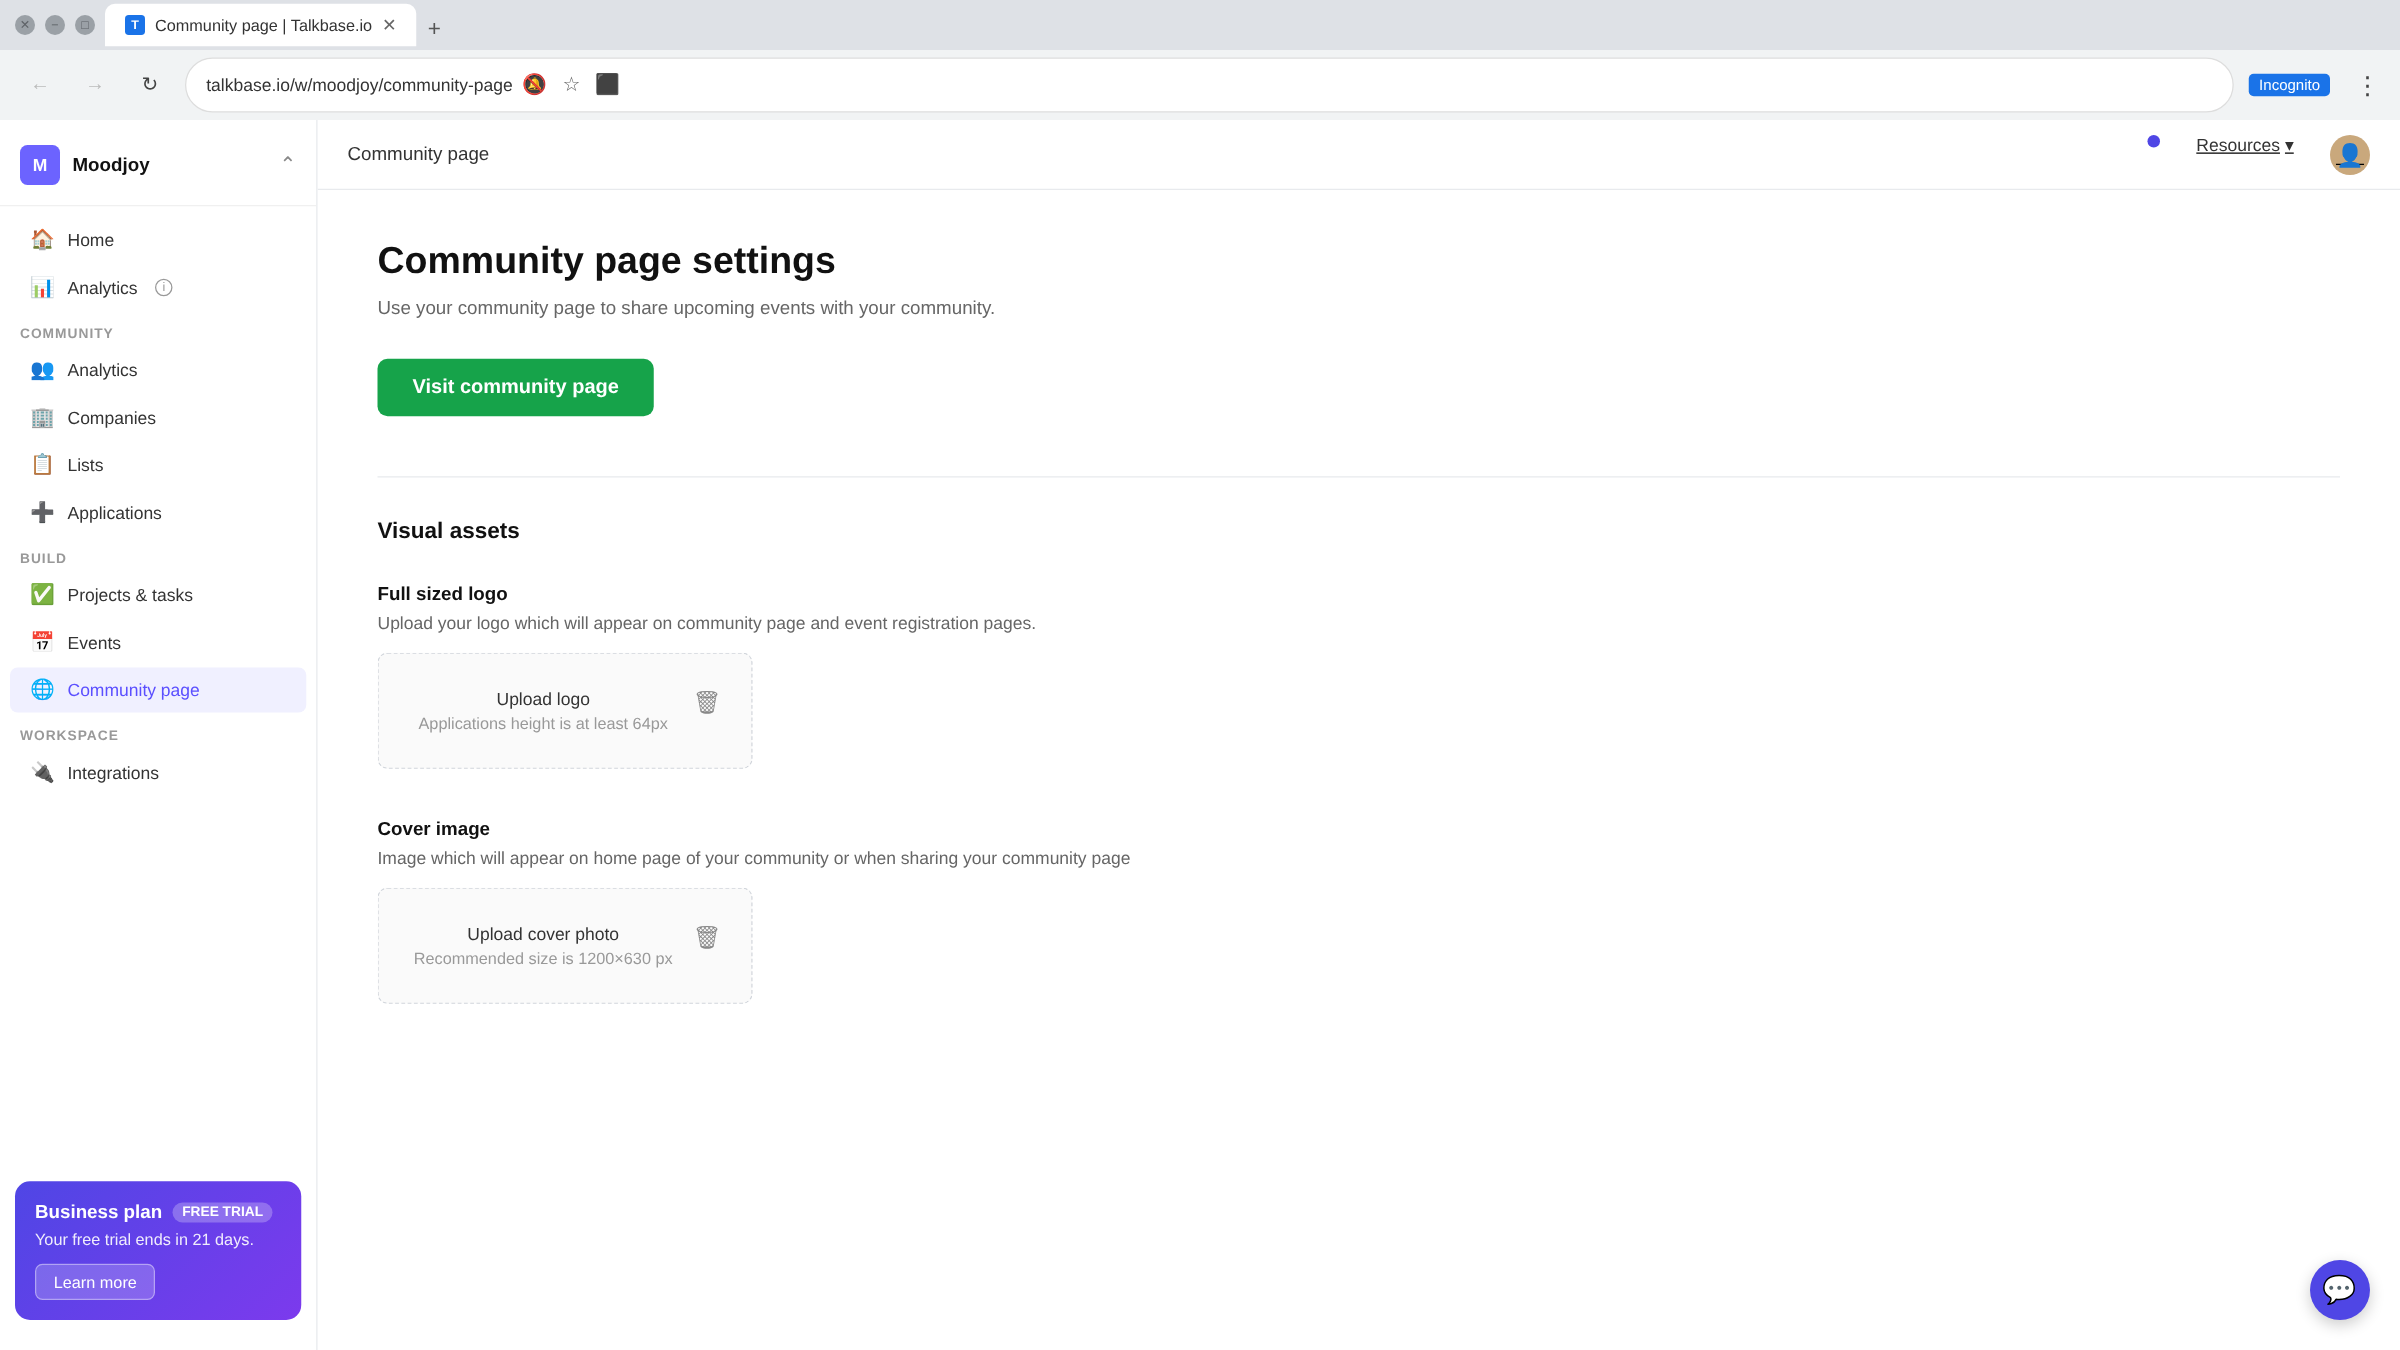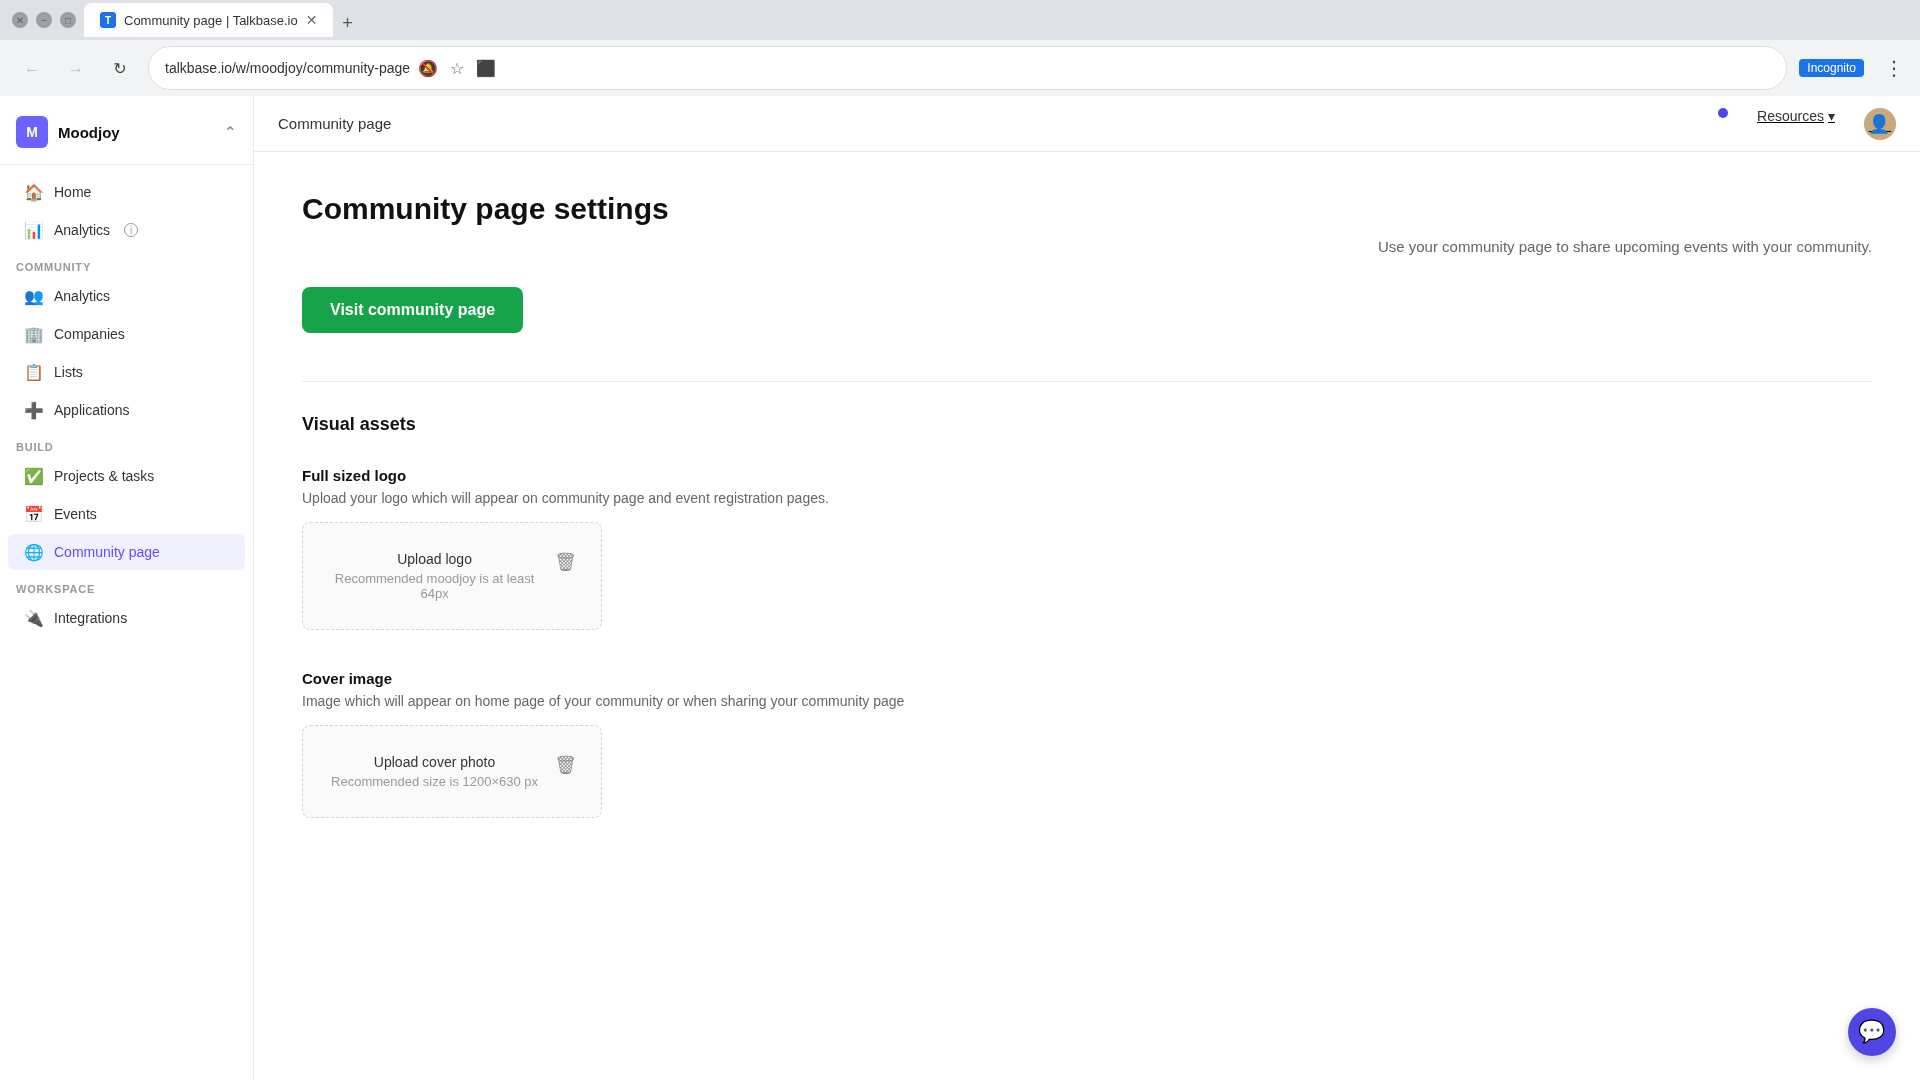"Use your community page to" .page-subtitle { text-align: right -> none }
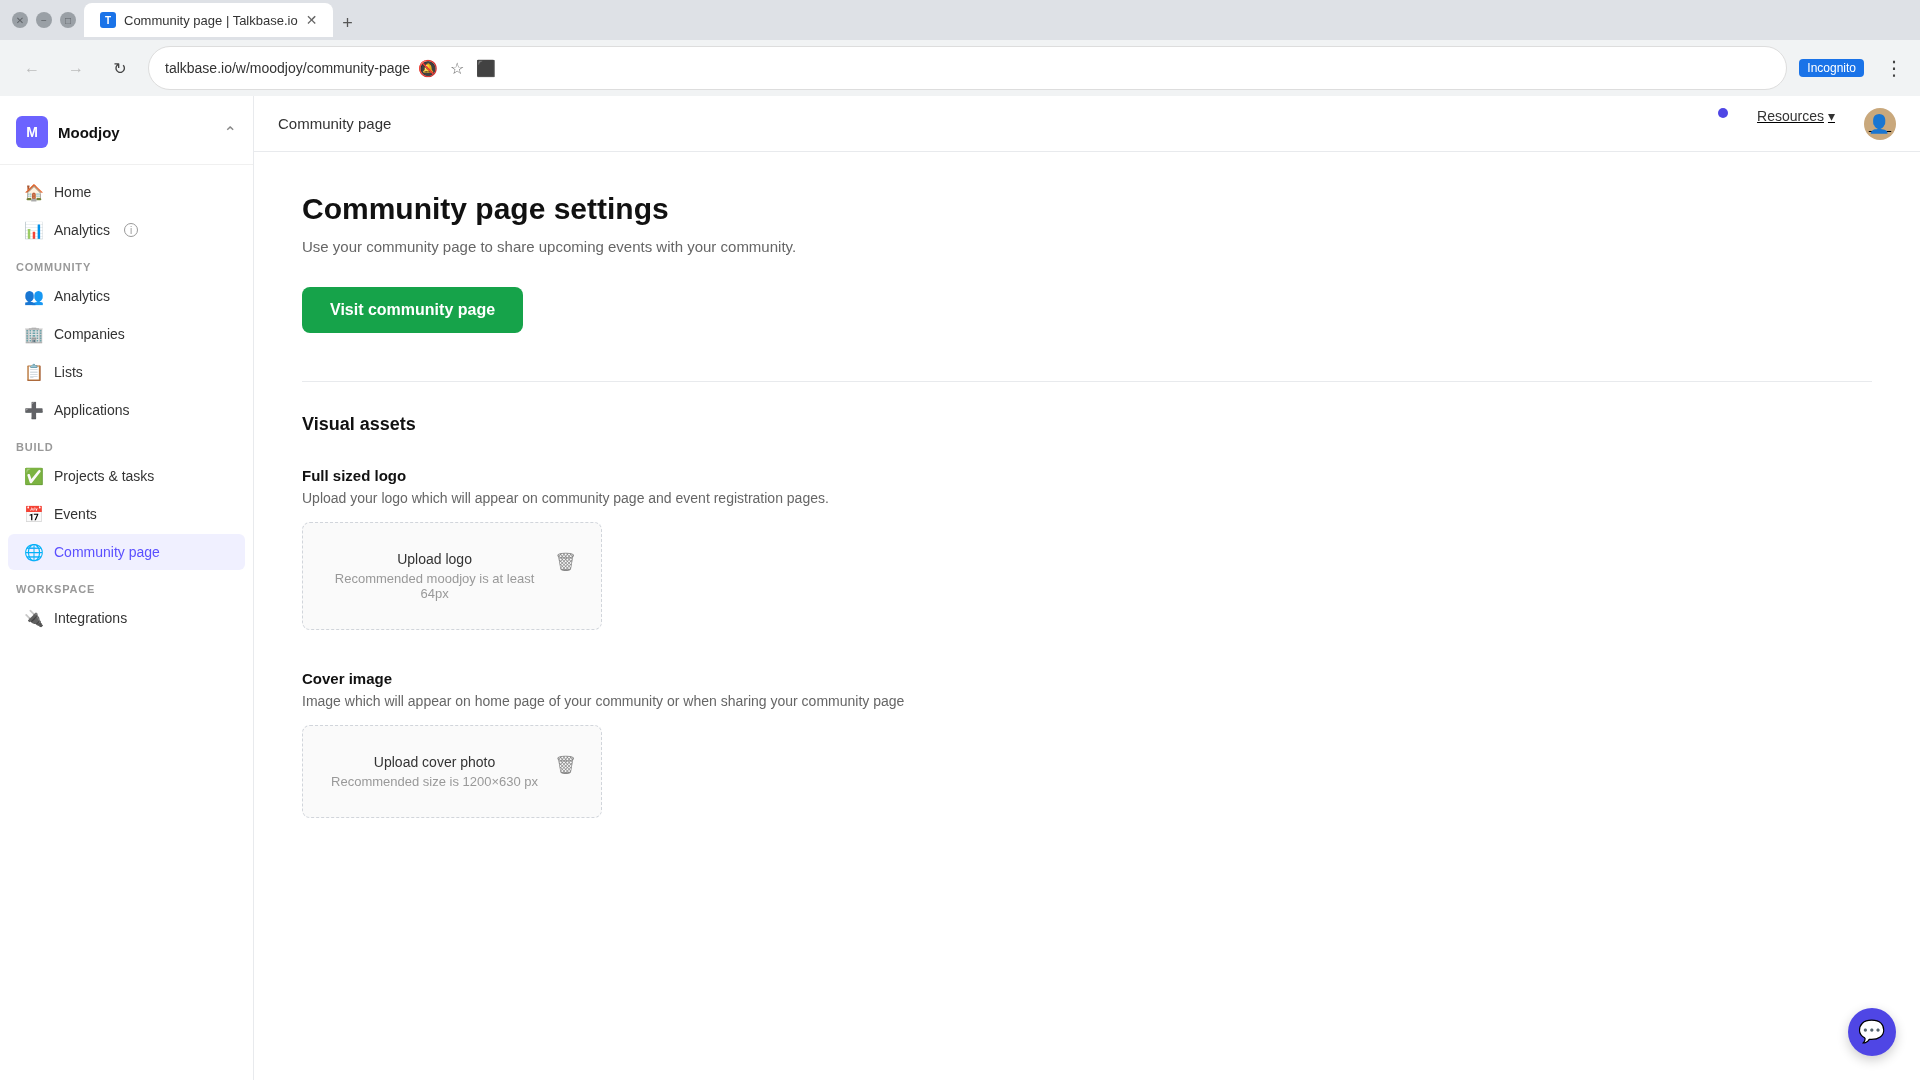"Recommended moodjoy is at least" div.upload-box-hint { text: Recommended moodjoy -> Applications height }
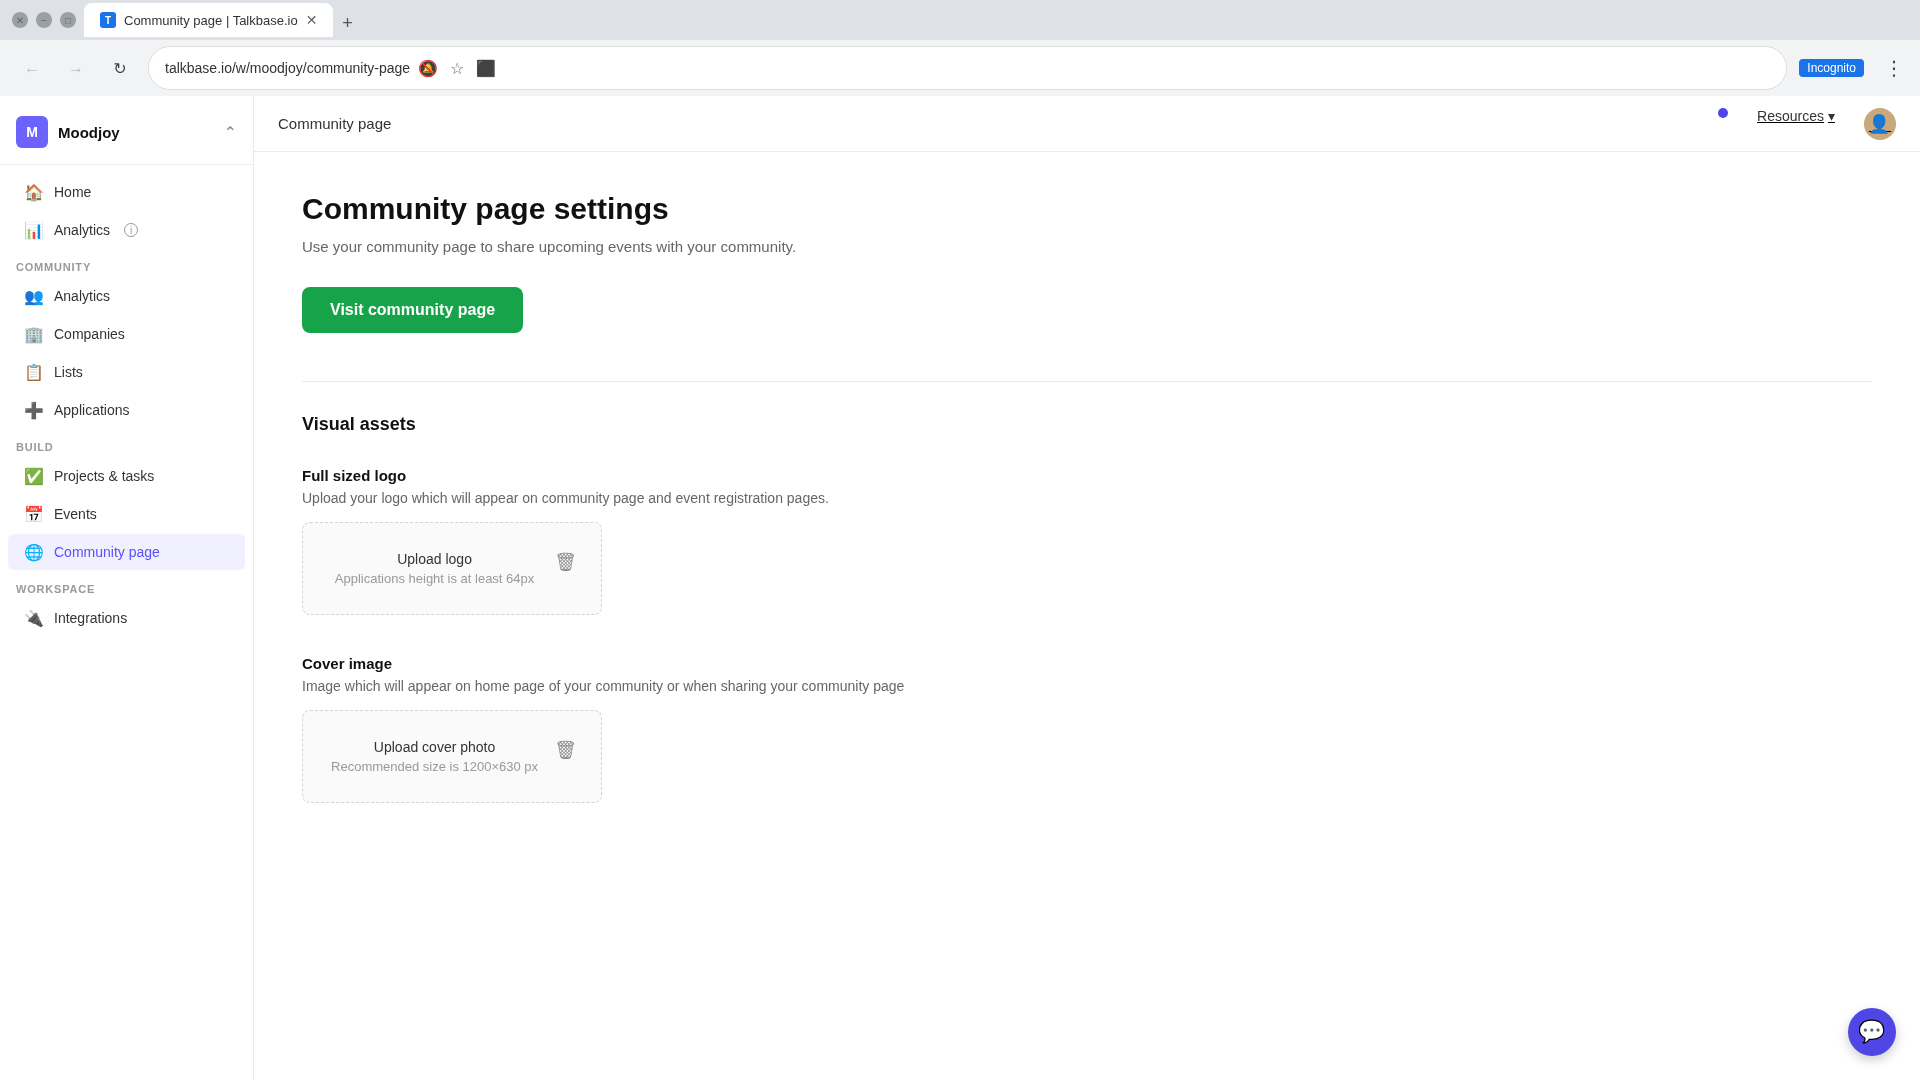"Business plan" div.plan-card { html: none -> <div> <div> <span>Business plan</span> <span>FREE TRIAL</span> </div> <div>Your free trial ends in 21 days.</div> <button>Learn more</button> </div> }
